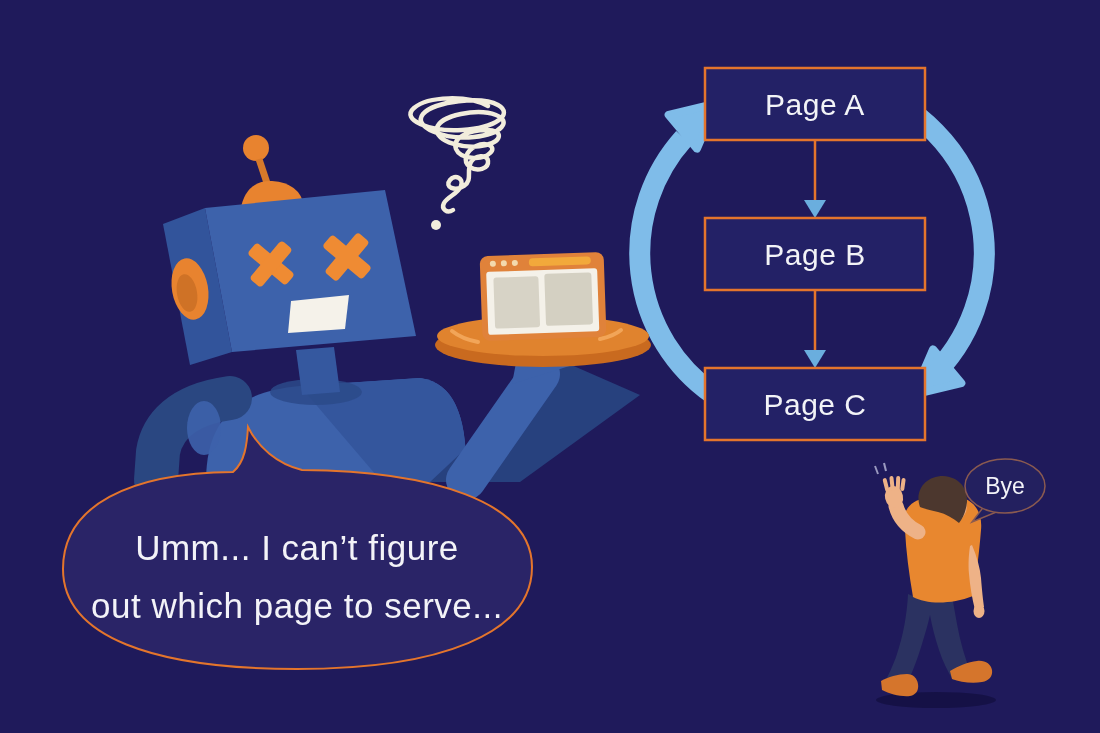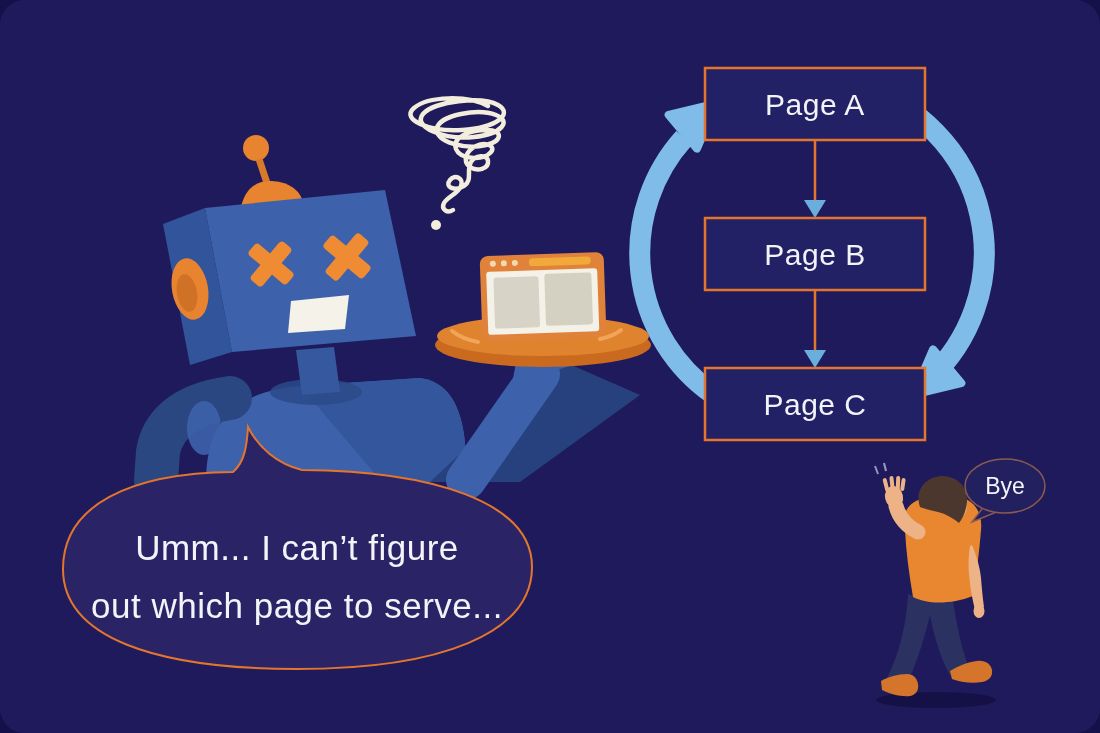"Page A" .stage { border-radius: 25px -> none }
